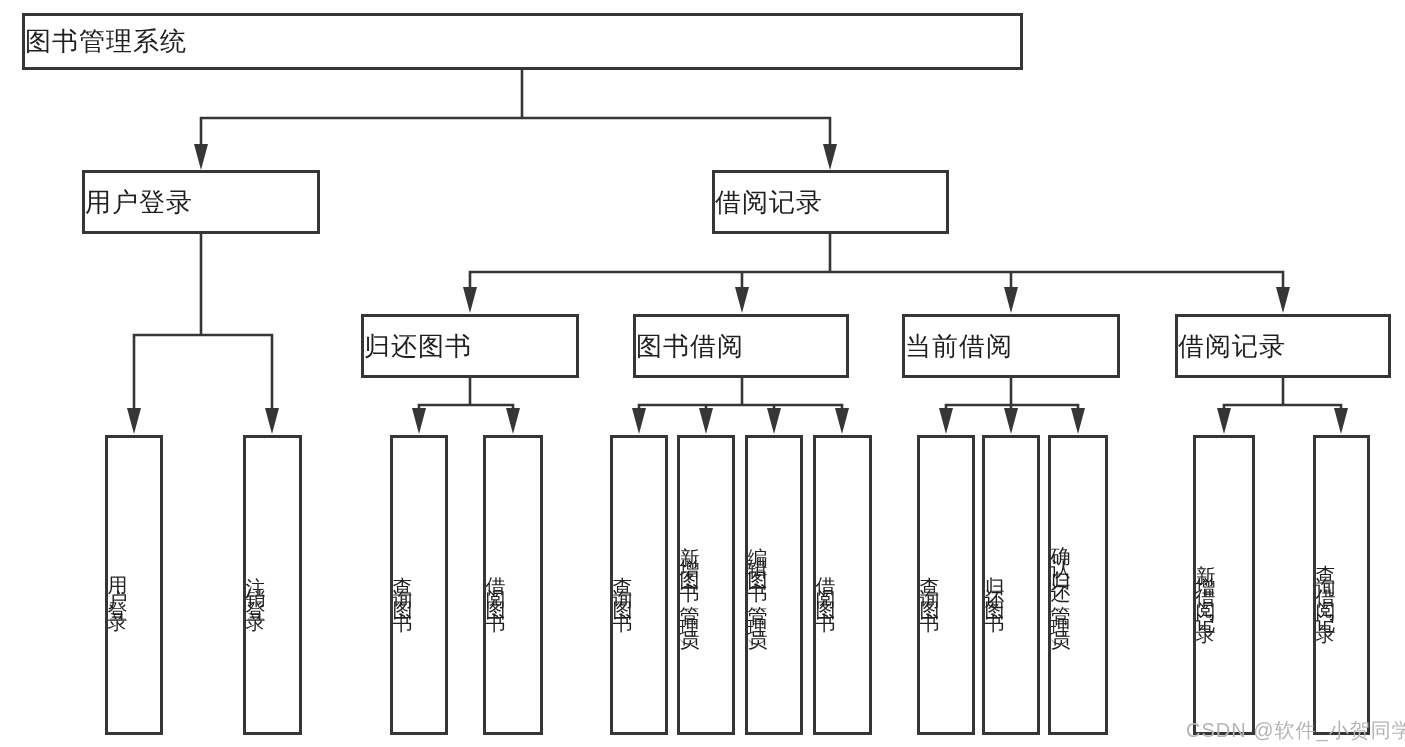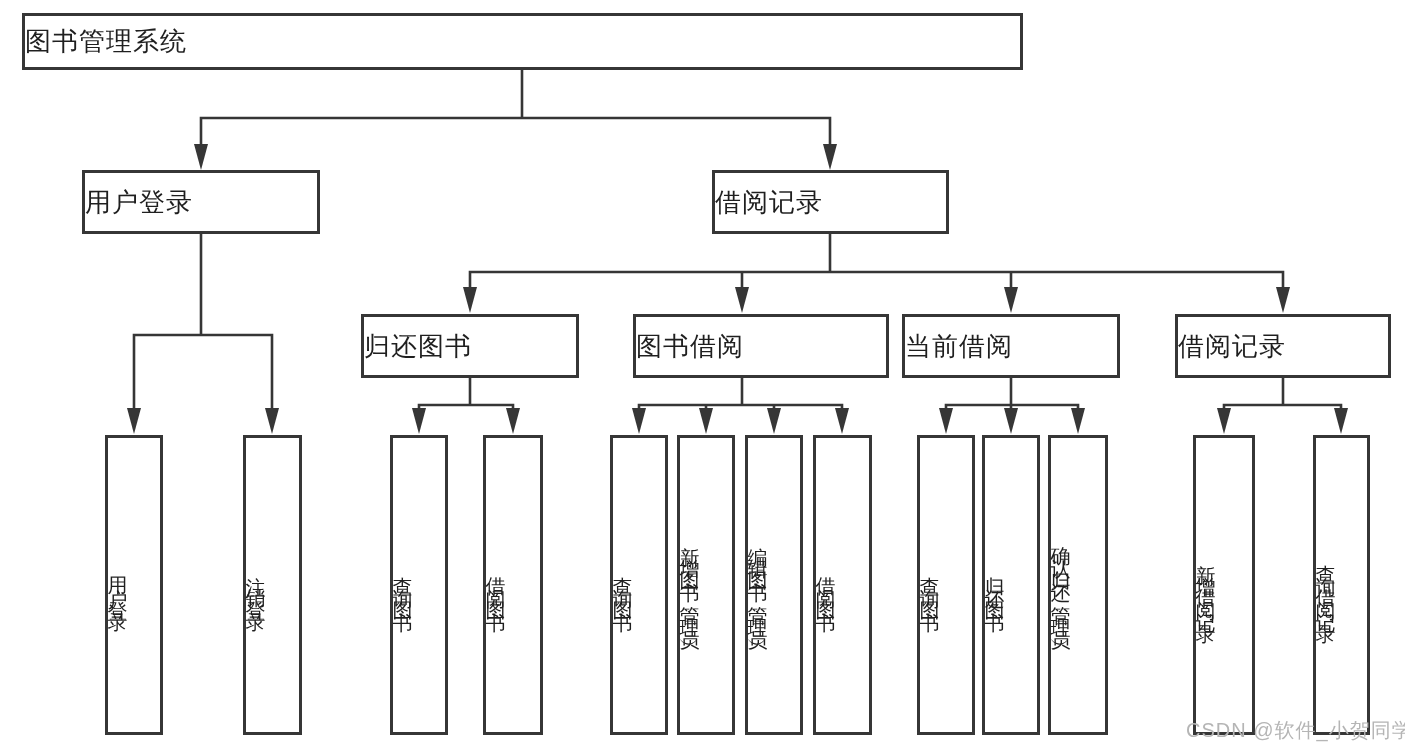"图书借阅" div.node { width: 256px -> 216px }
